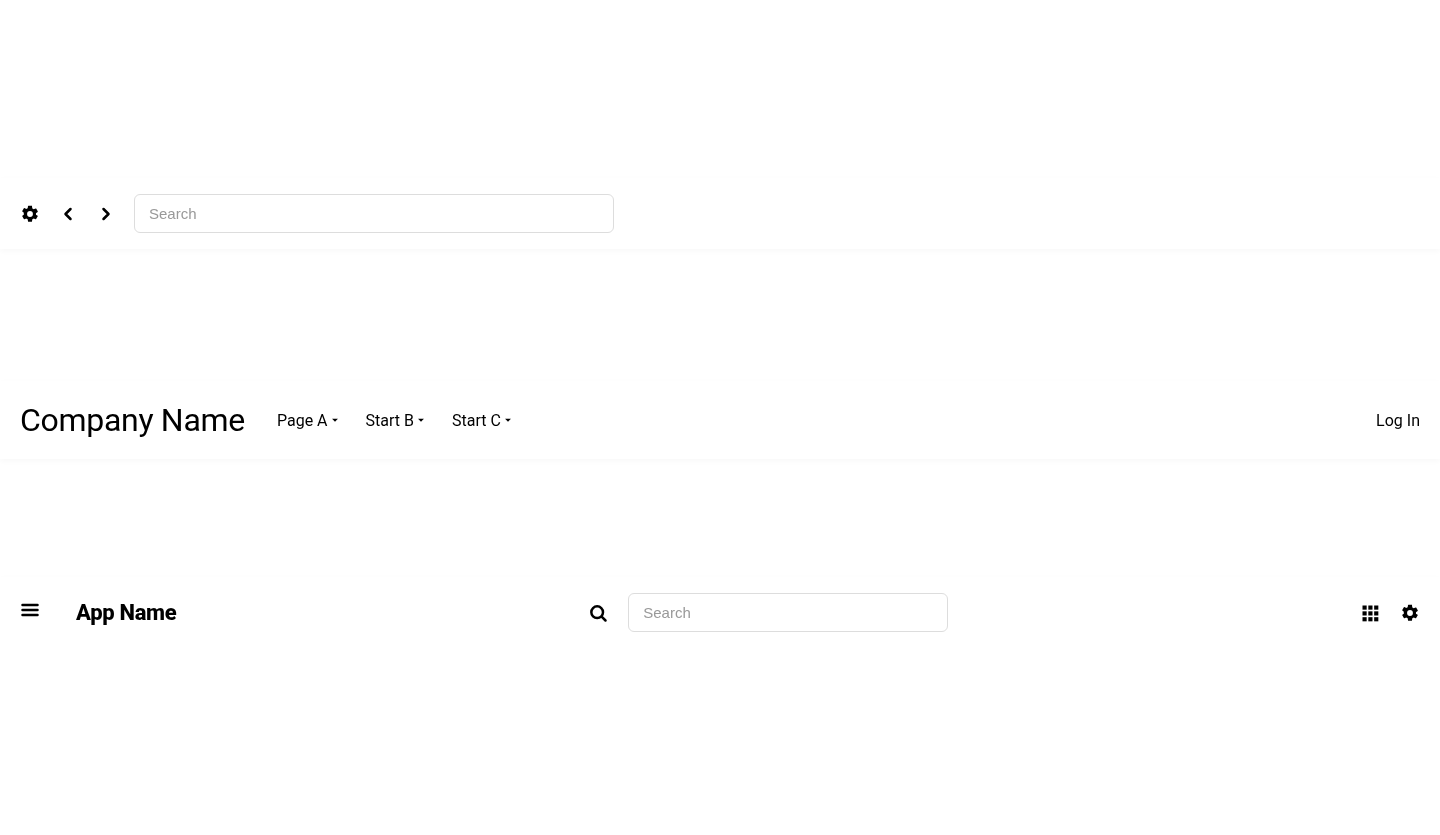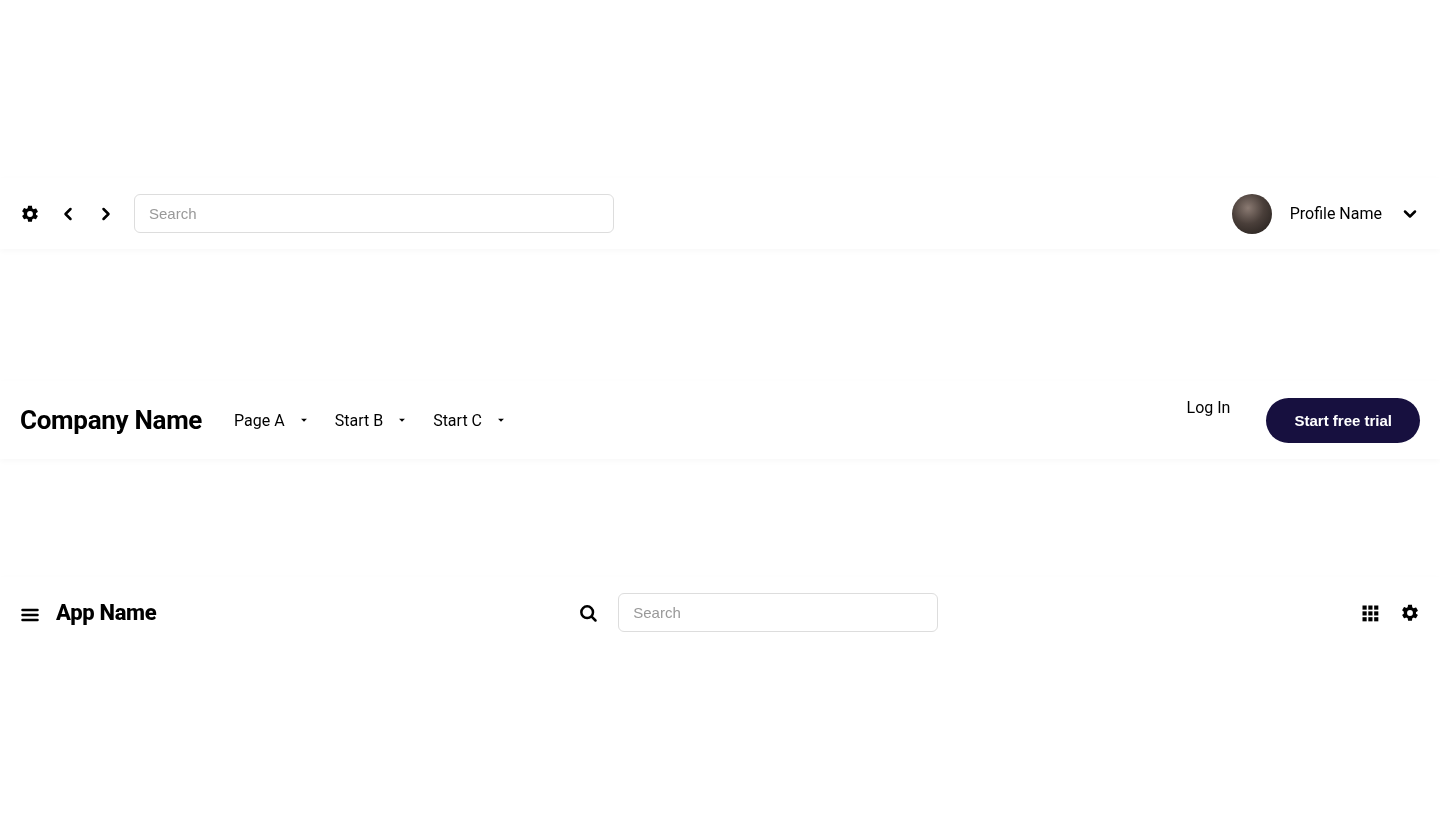"Profile Name" div.nav1-right { html: <div> <div></div> <span>Profile Name</span> <span> <svg> <polyline></polyline> </svg> </span> </div> -> none }
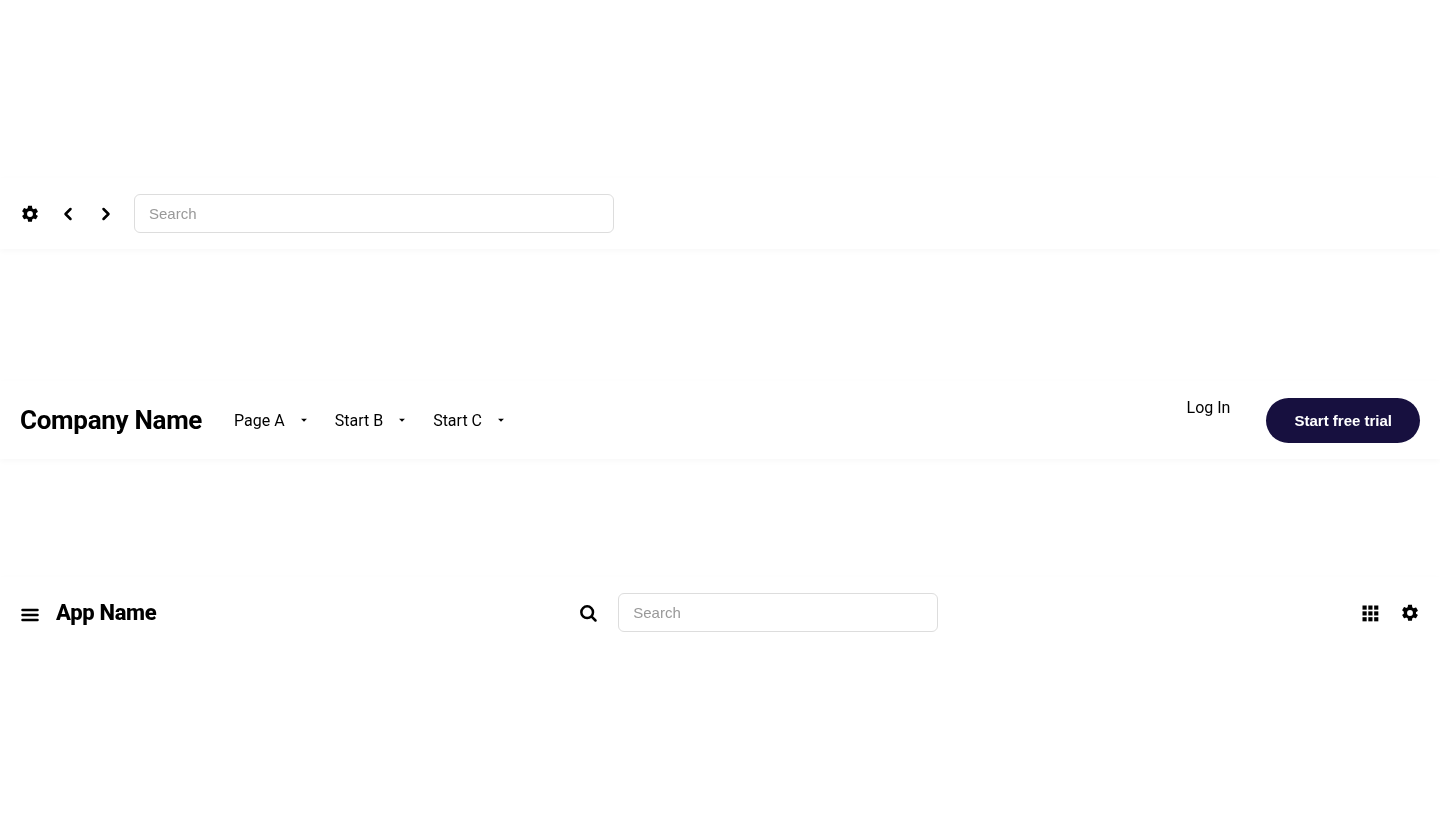"Company Name" .company-name { font-size: 26px -> 32px; font-weight: 700 -> 400 }
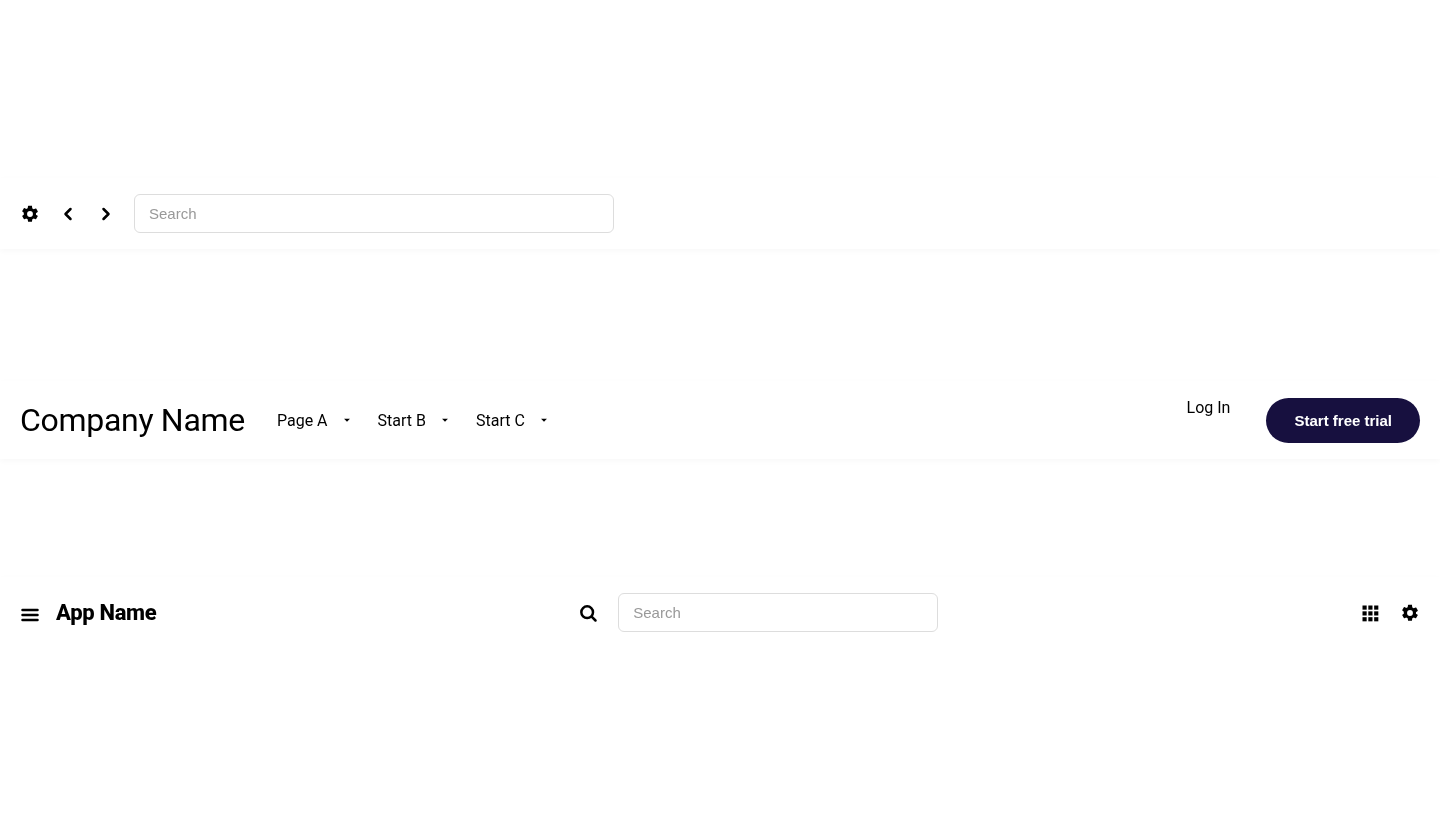"Page A" .nav2-page { gap: 12px -> none }
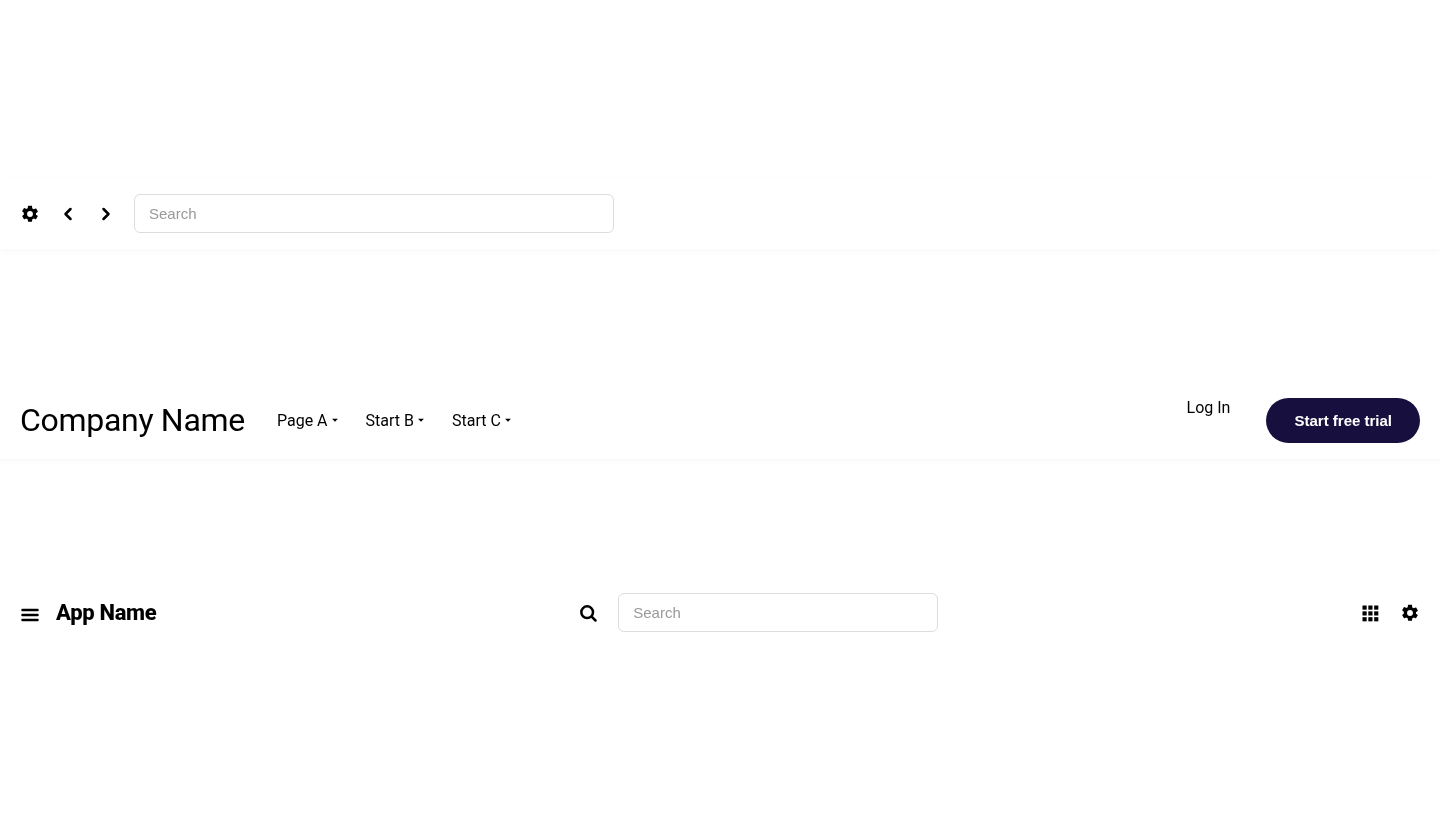"Start free trial" button.trial-btn { html: <button>Start free trial</button> -> none }
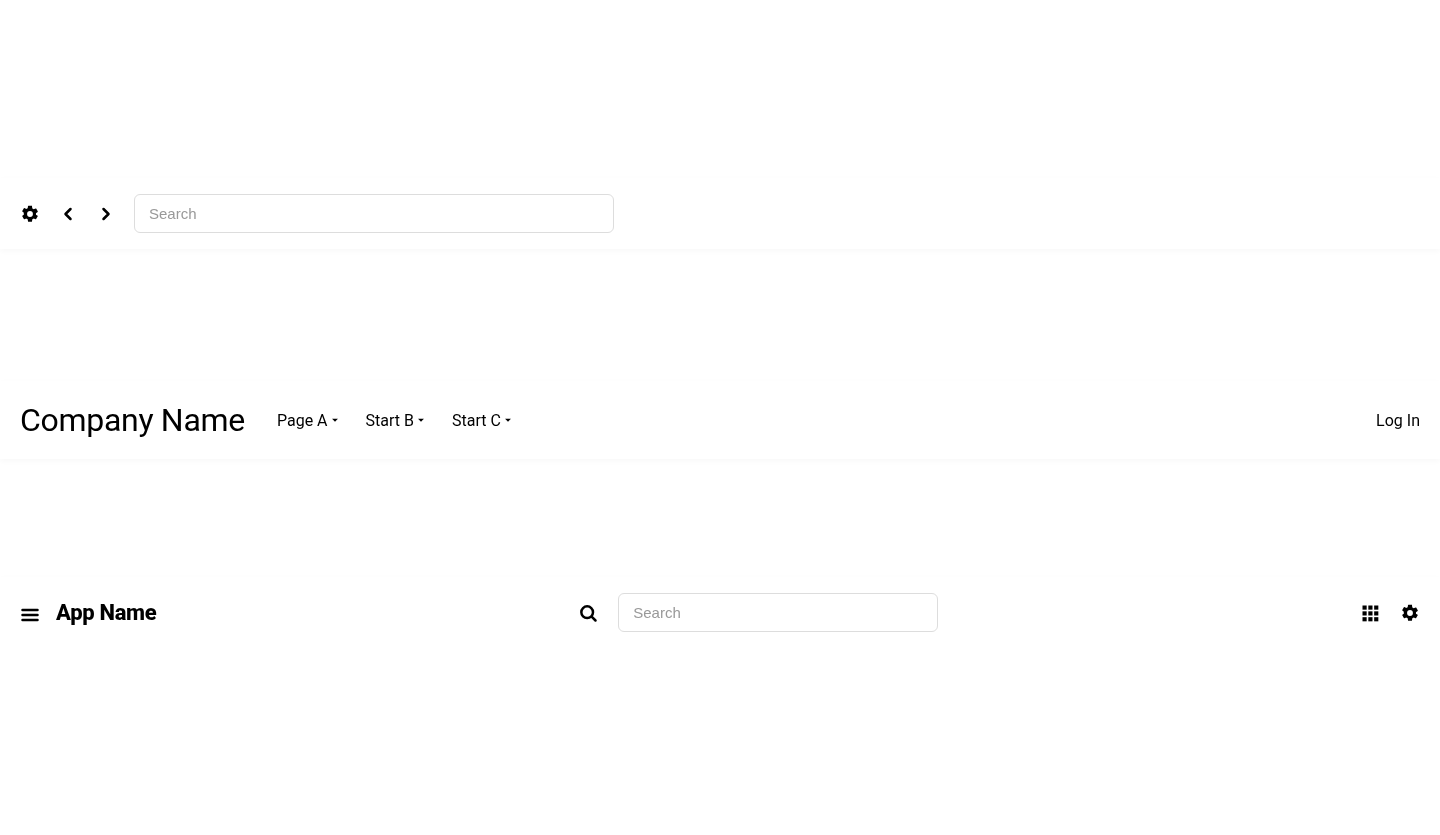"App Name" .nav3-left { align-items: flex-end -> flex-start; gap: 16px -> 36px }
